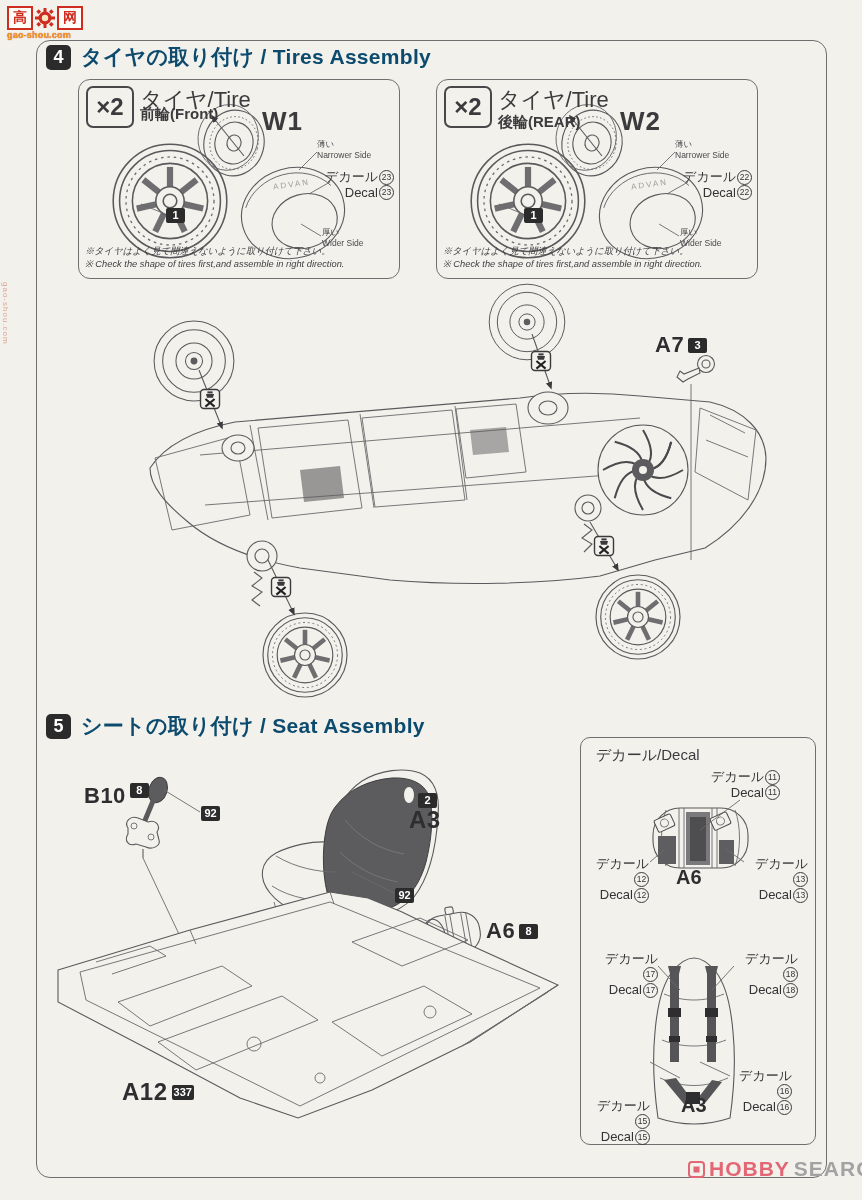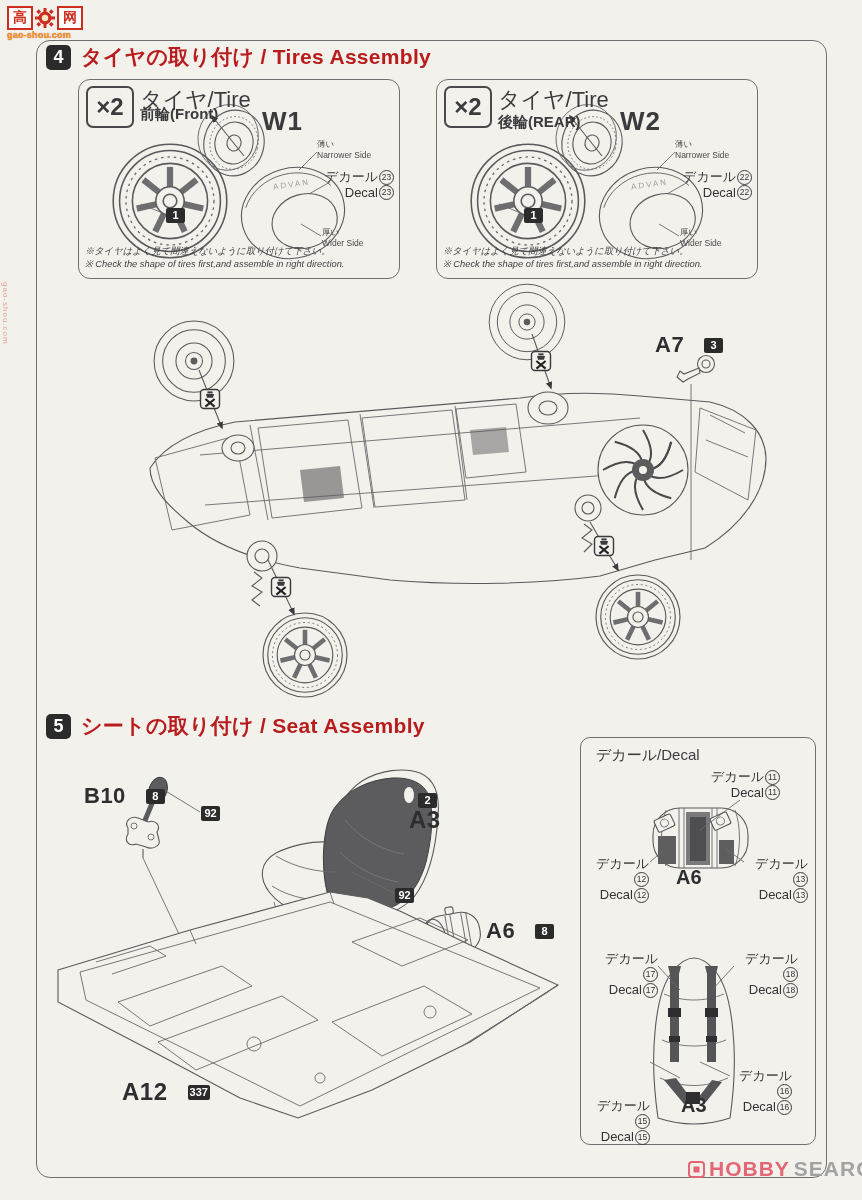"タイヤの取り付け / Tires Assembly" .stitle { color: #b91c1c -> #0c4a6e }
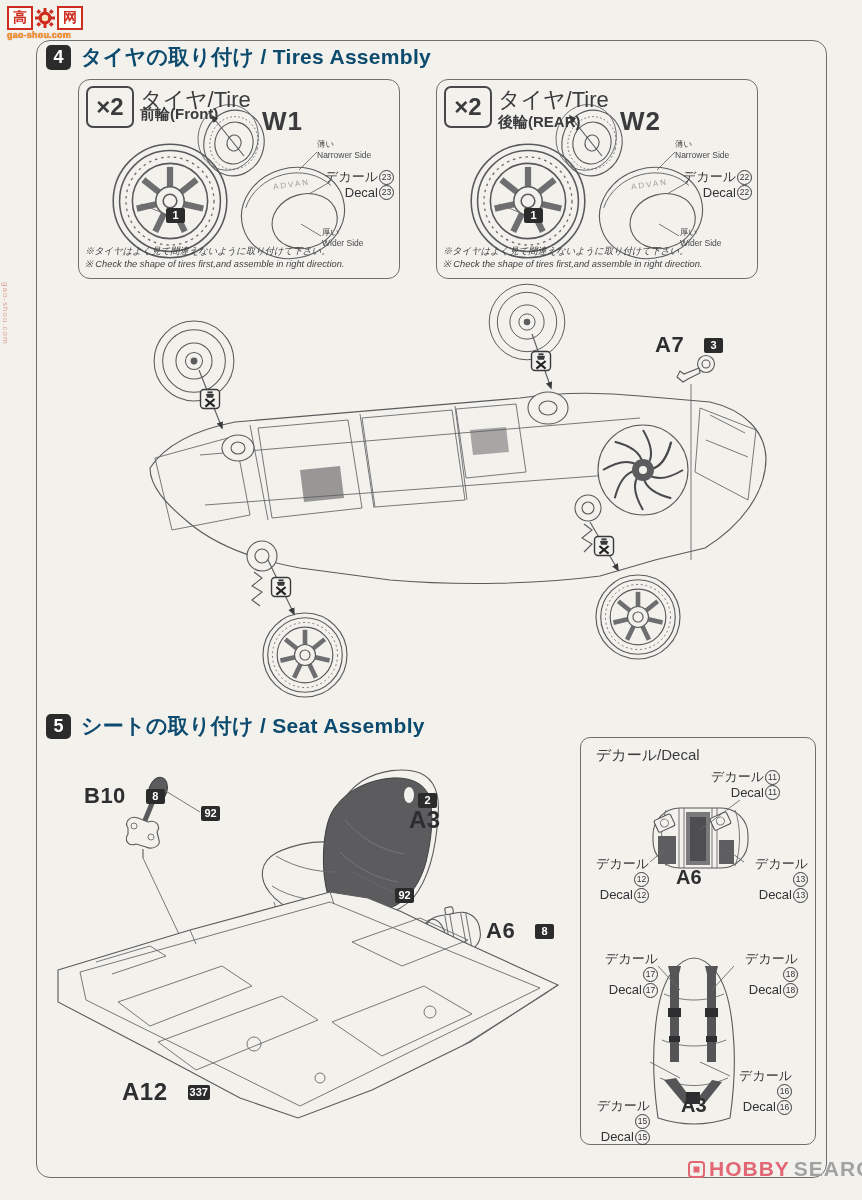"A7" .row { gap: 20px -> 4px }
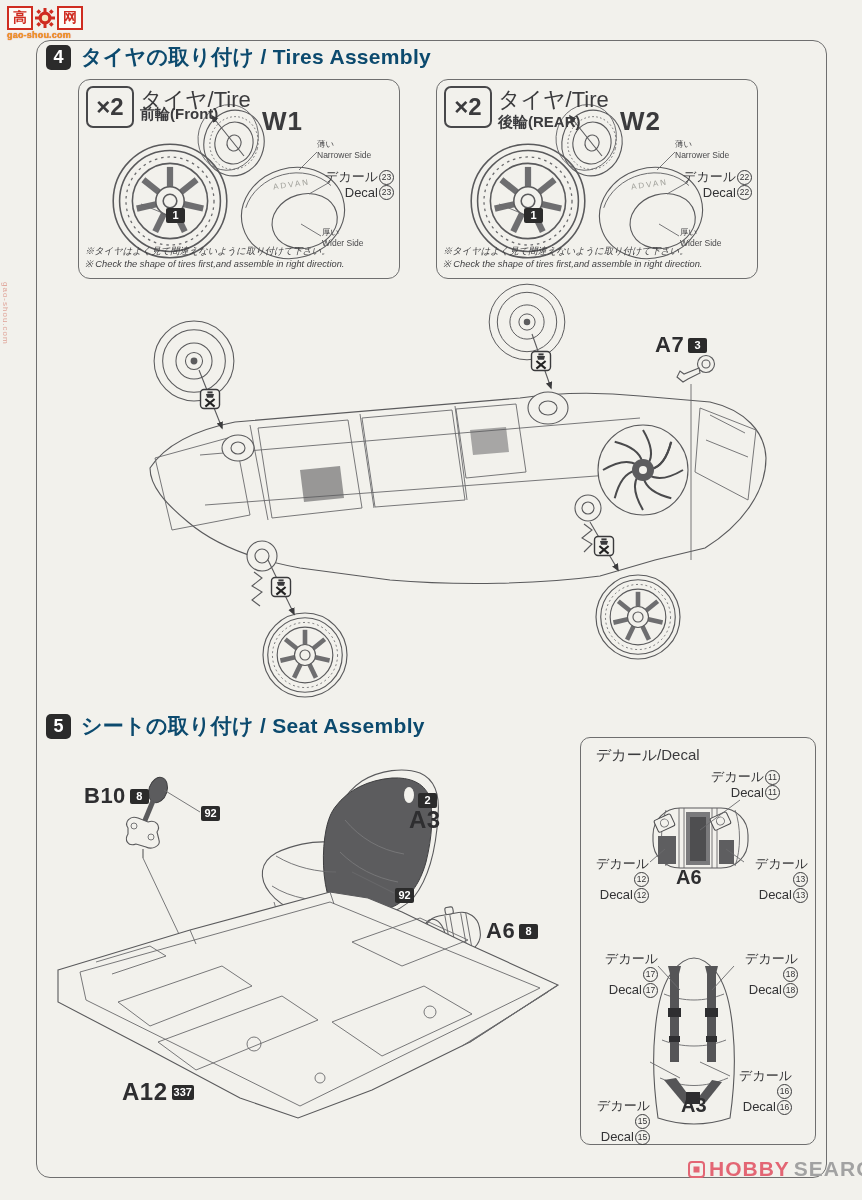"B10" div.abs { align-items: center -> none }
